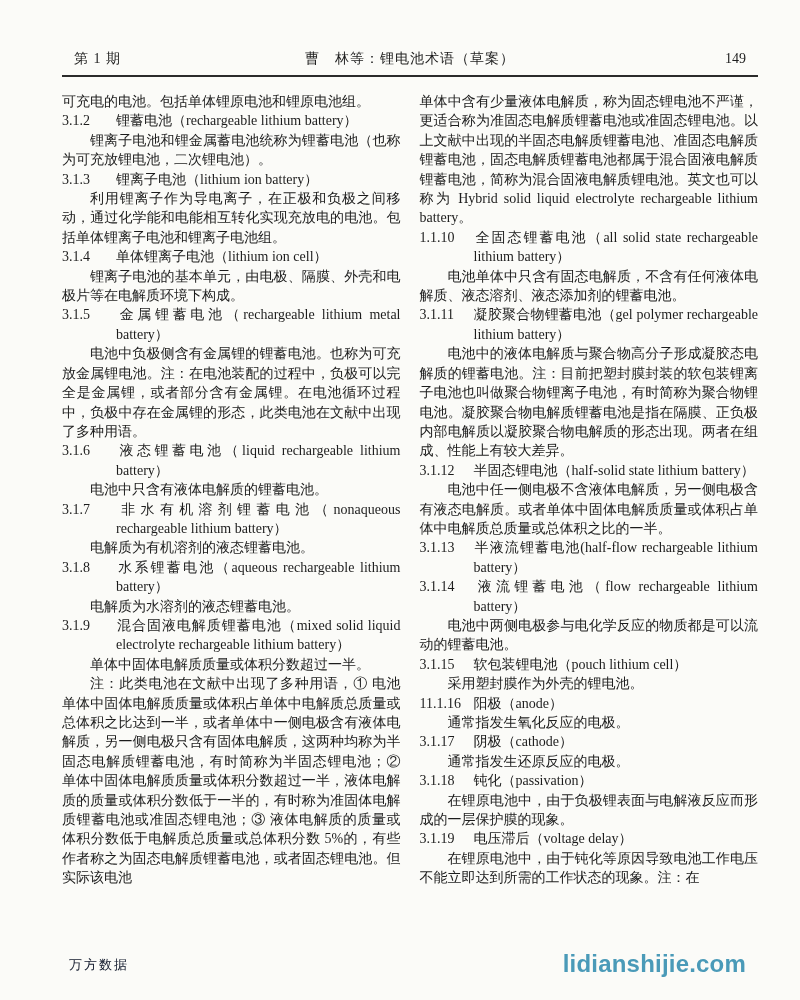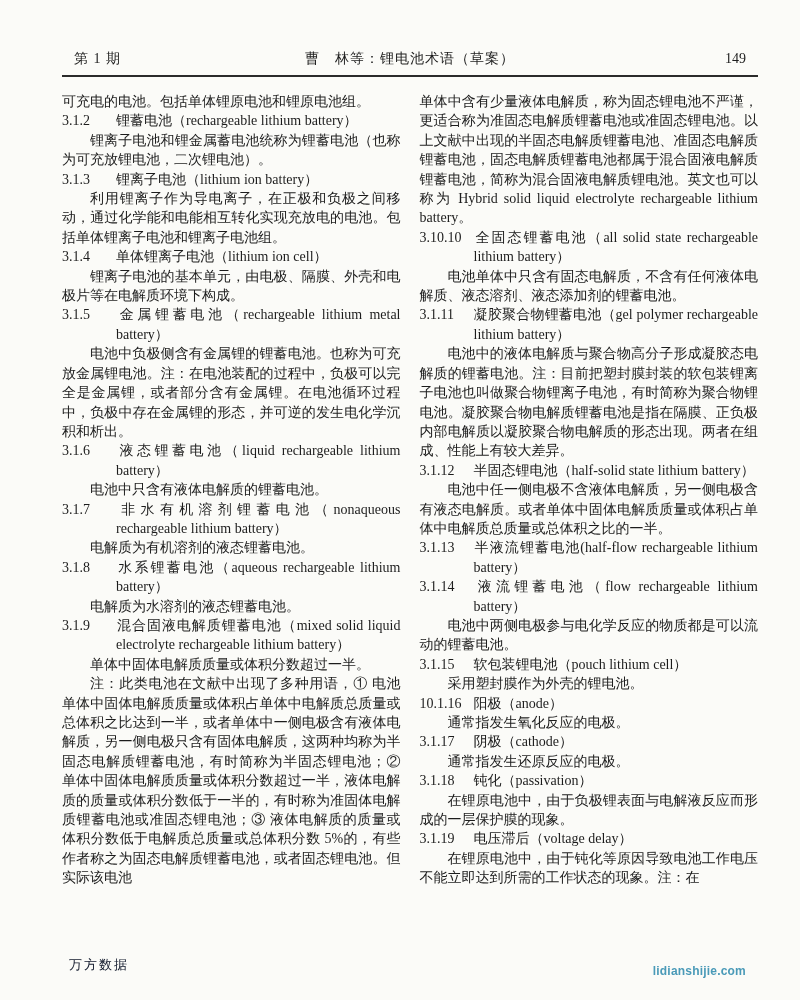"3.10.10" span.num { text: 3.10.10 -> 1.1.10 }
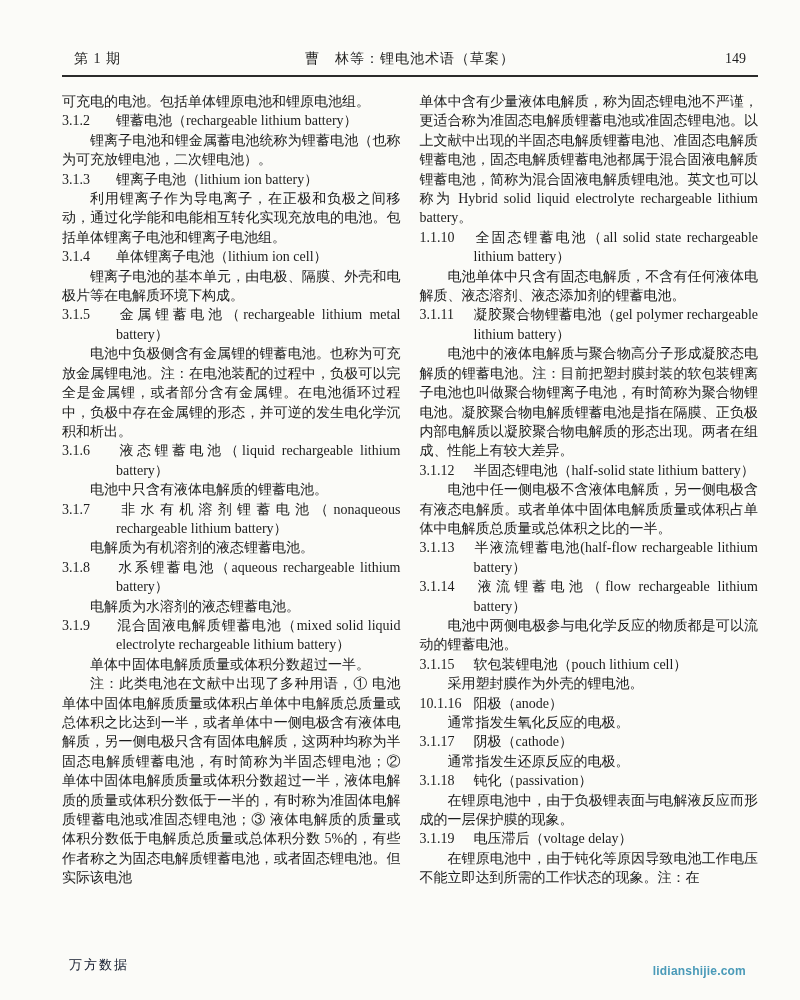"电池中负极侧含有金属锂的锂蓄电池。也称为可充放金属锂电池。注：在电池装配的过程中" div.block { text: 并可逆的发生电化学沉积和析出 -> 此类电池在文献中出现了多种用语 }
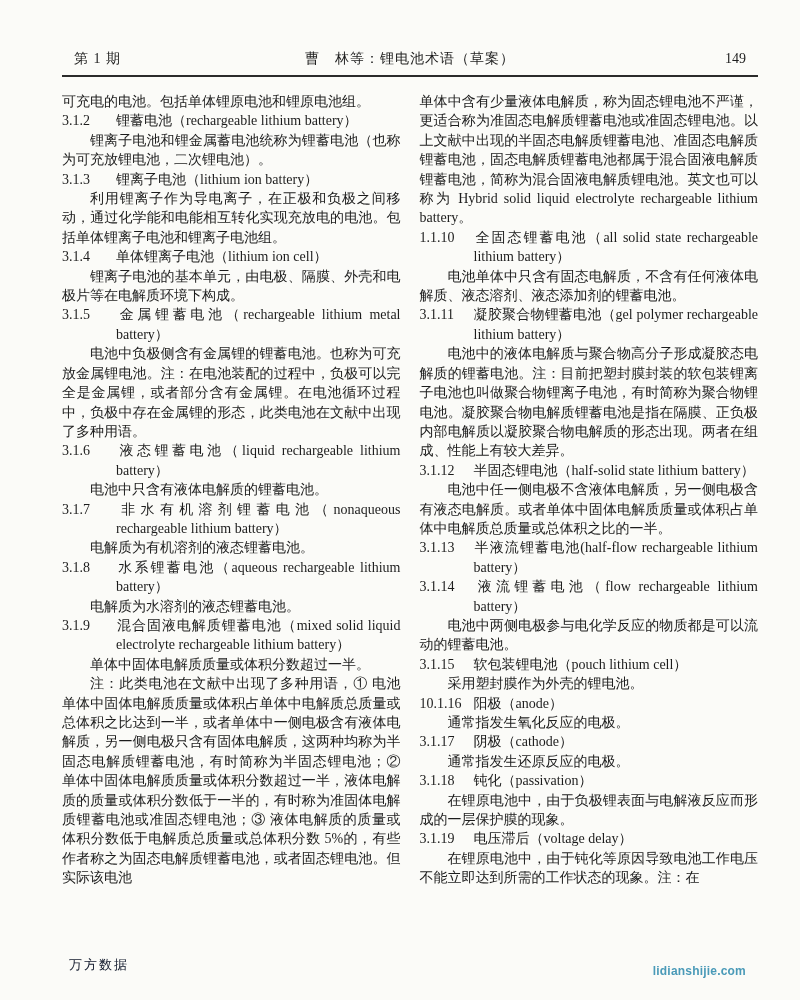"10.1.16" span.num { text: 10.1.16 -> 11.1.16 }
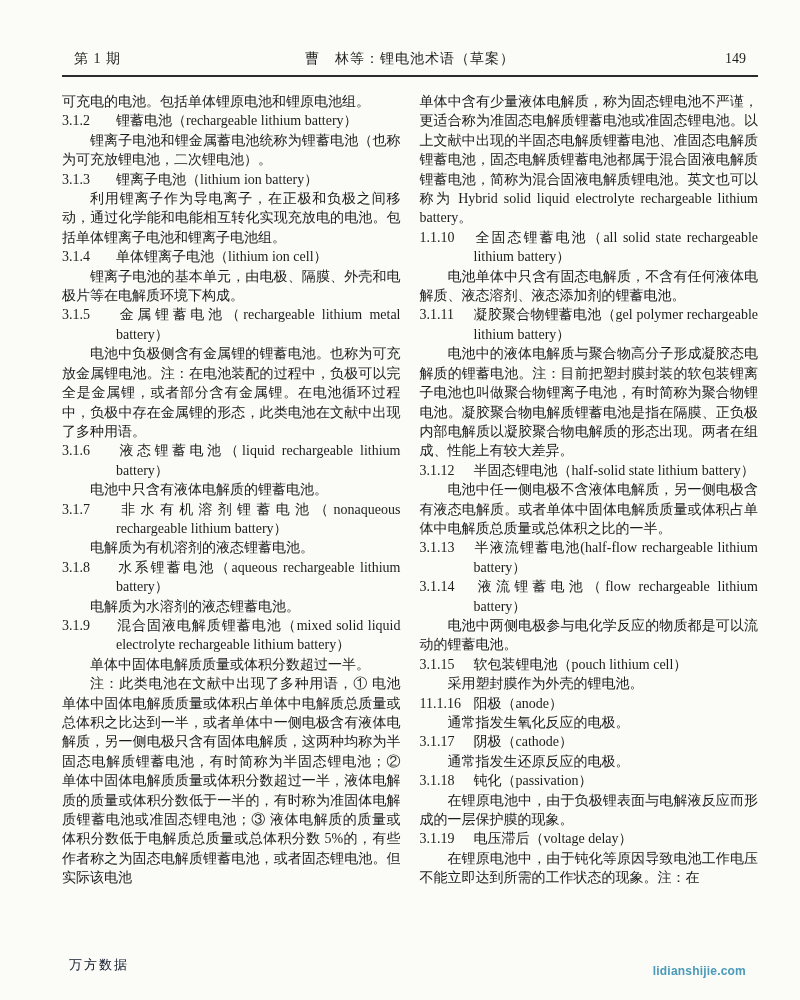"lidianshijie.com" .footer-site { font-size: 12px -> 24px }
